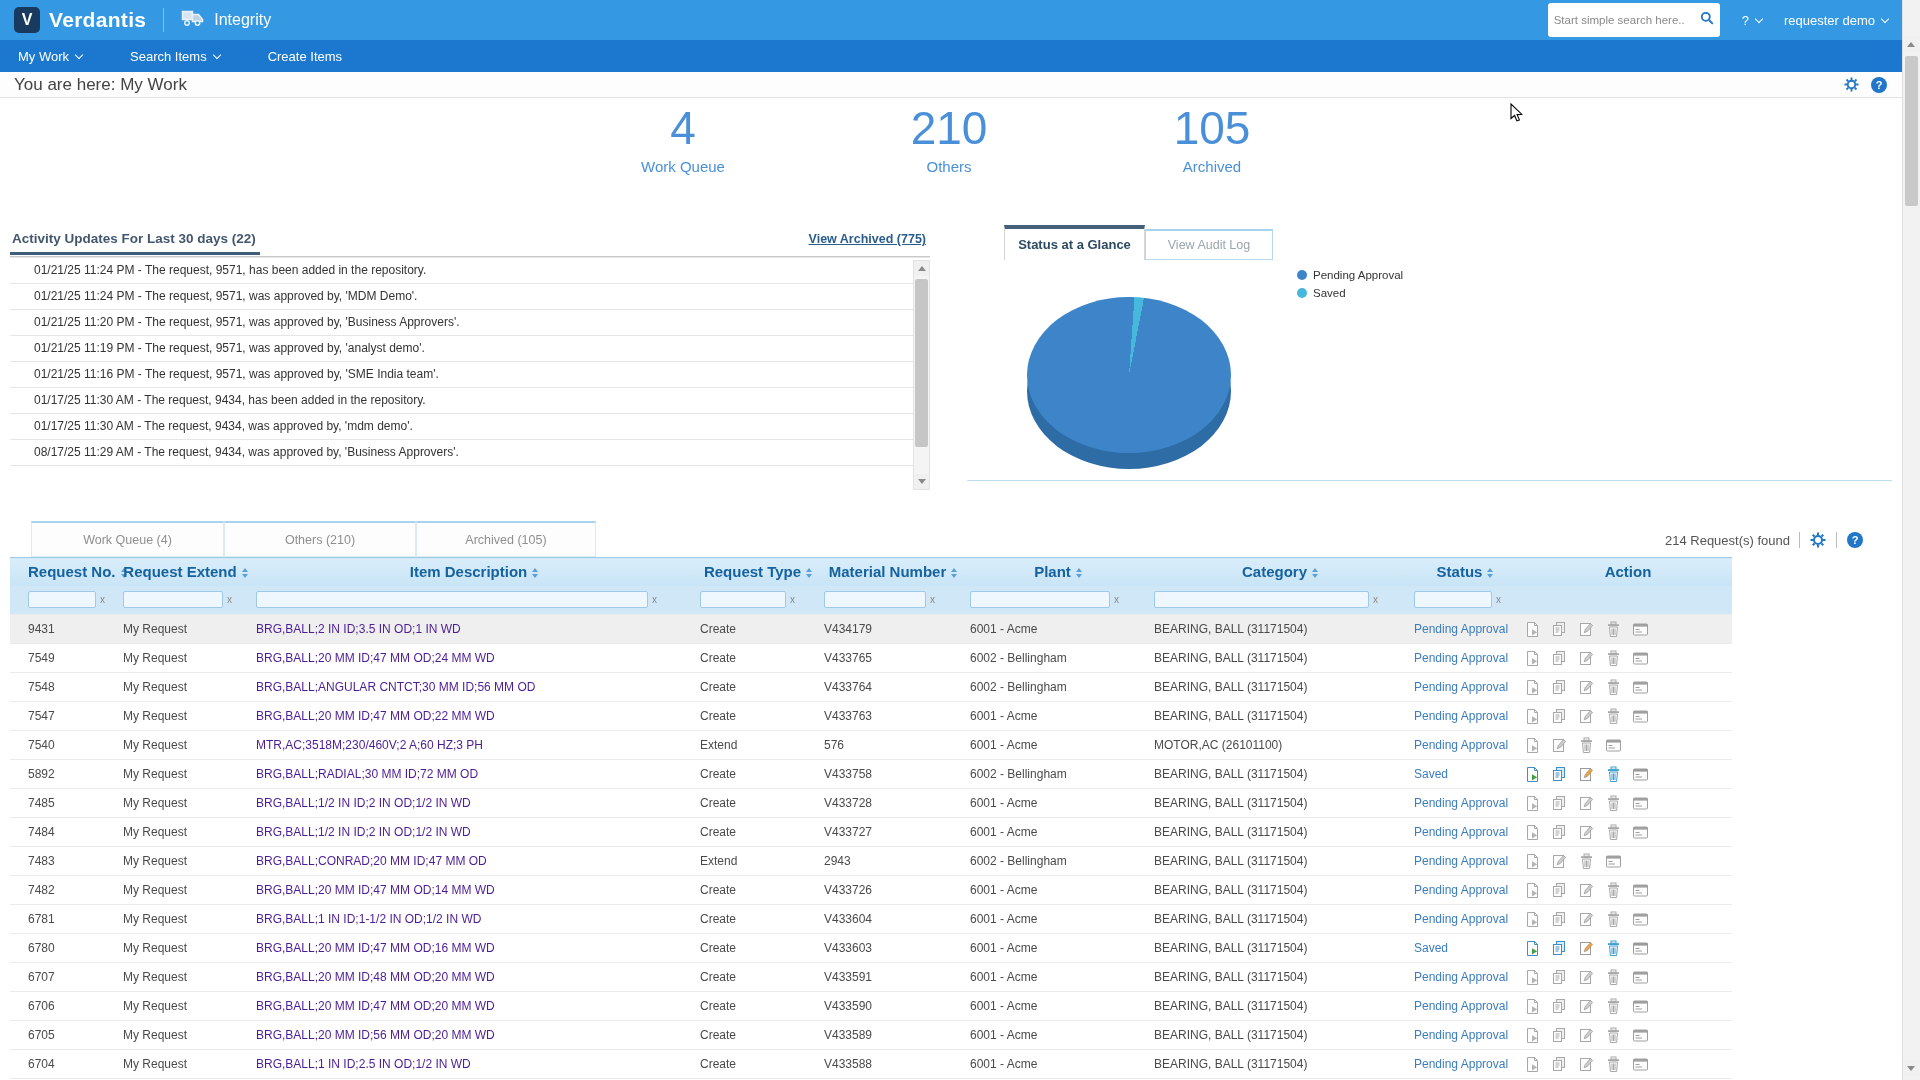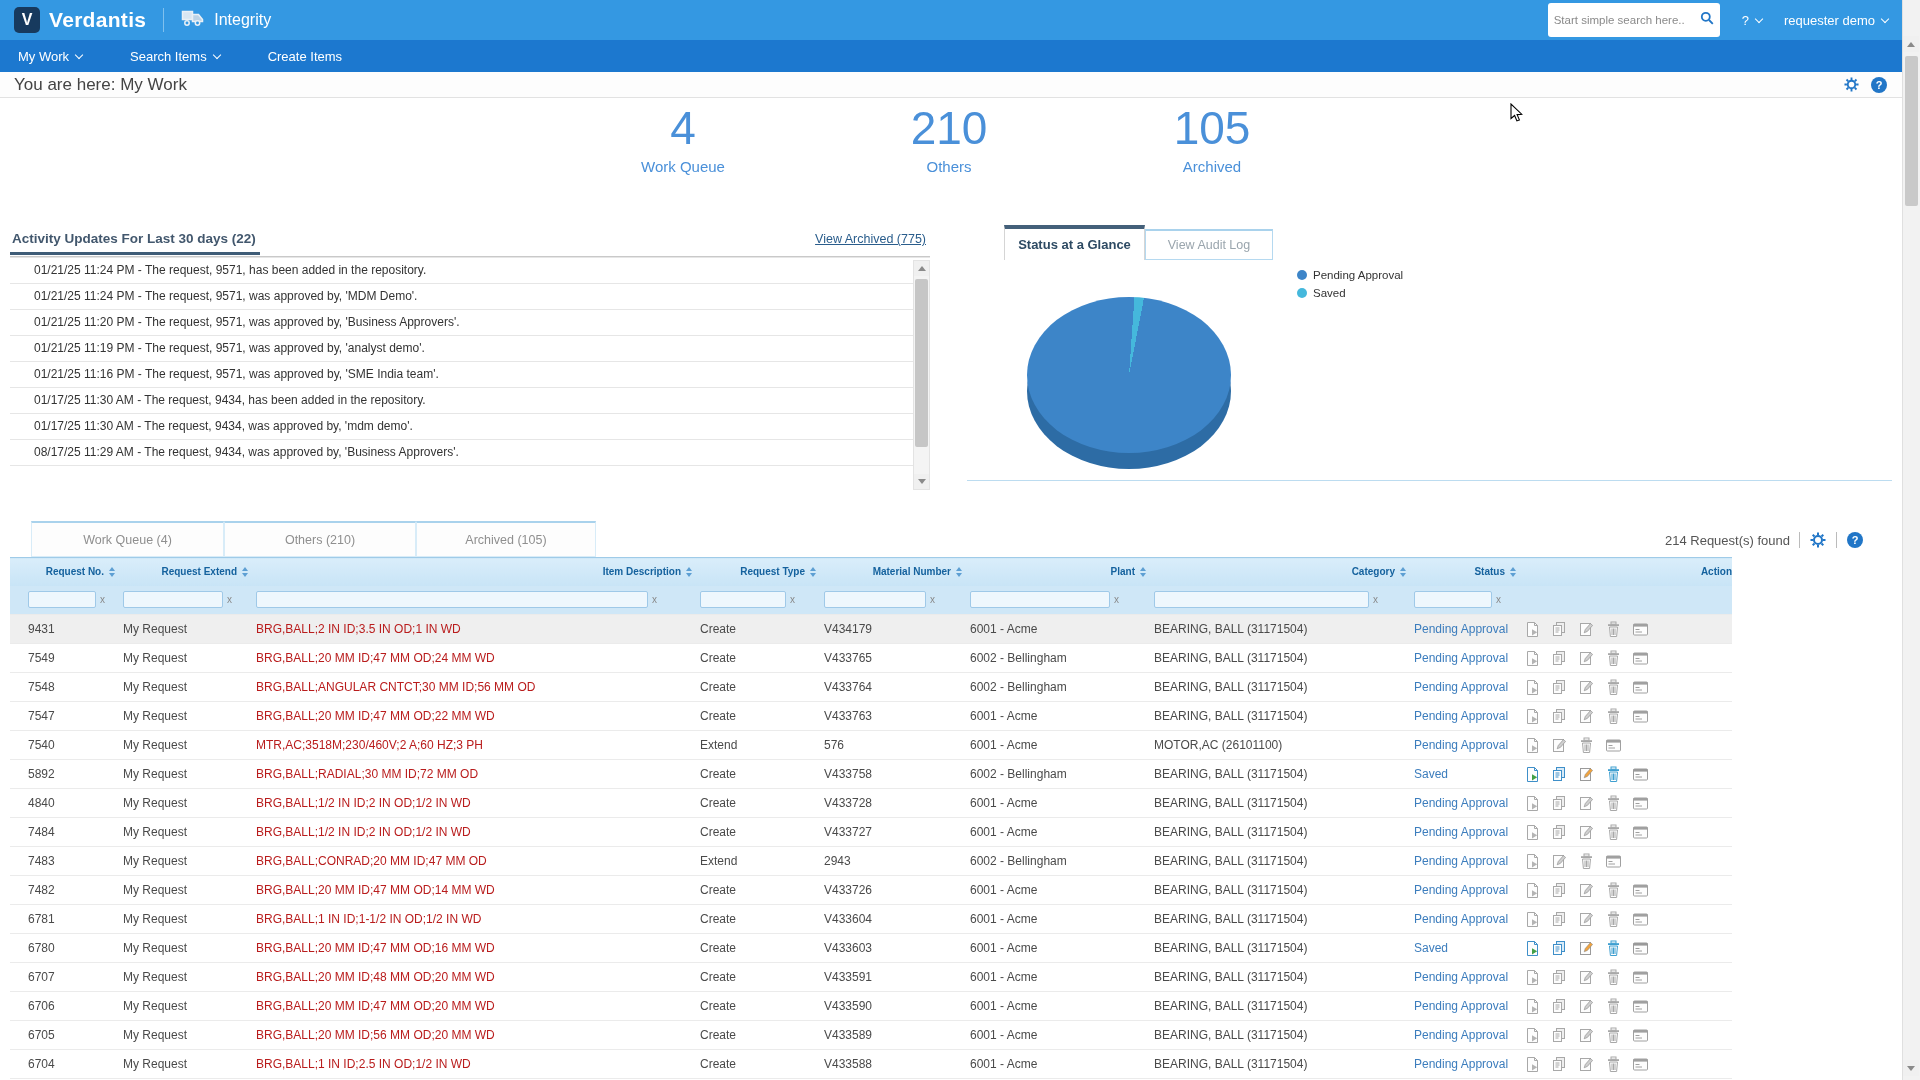"View Archived (775)" .view-archived { font-weight: normal -> bold }
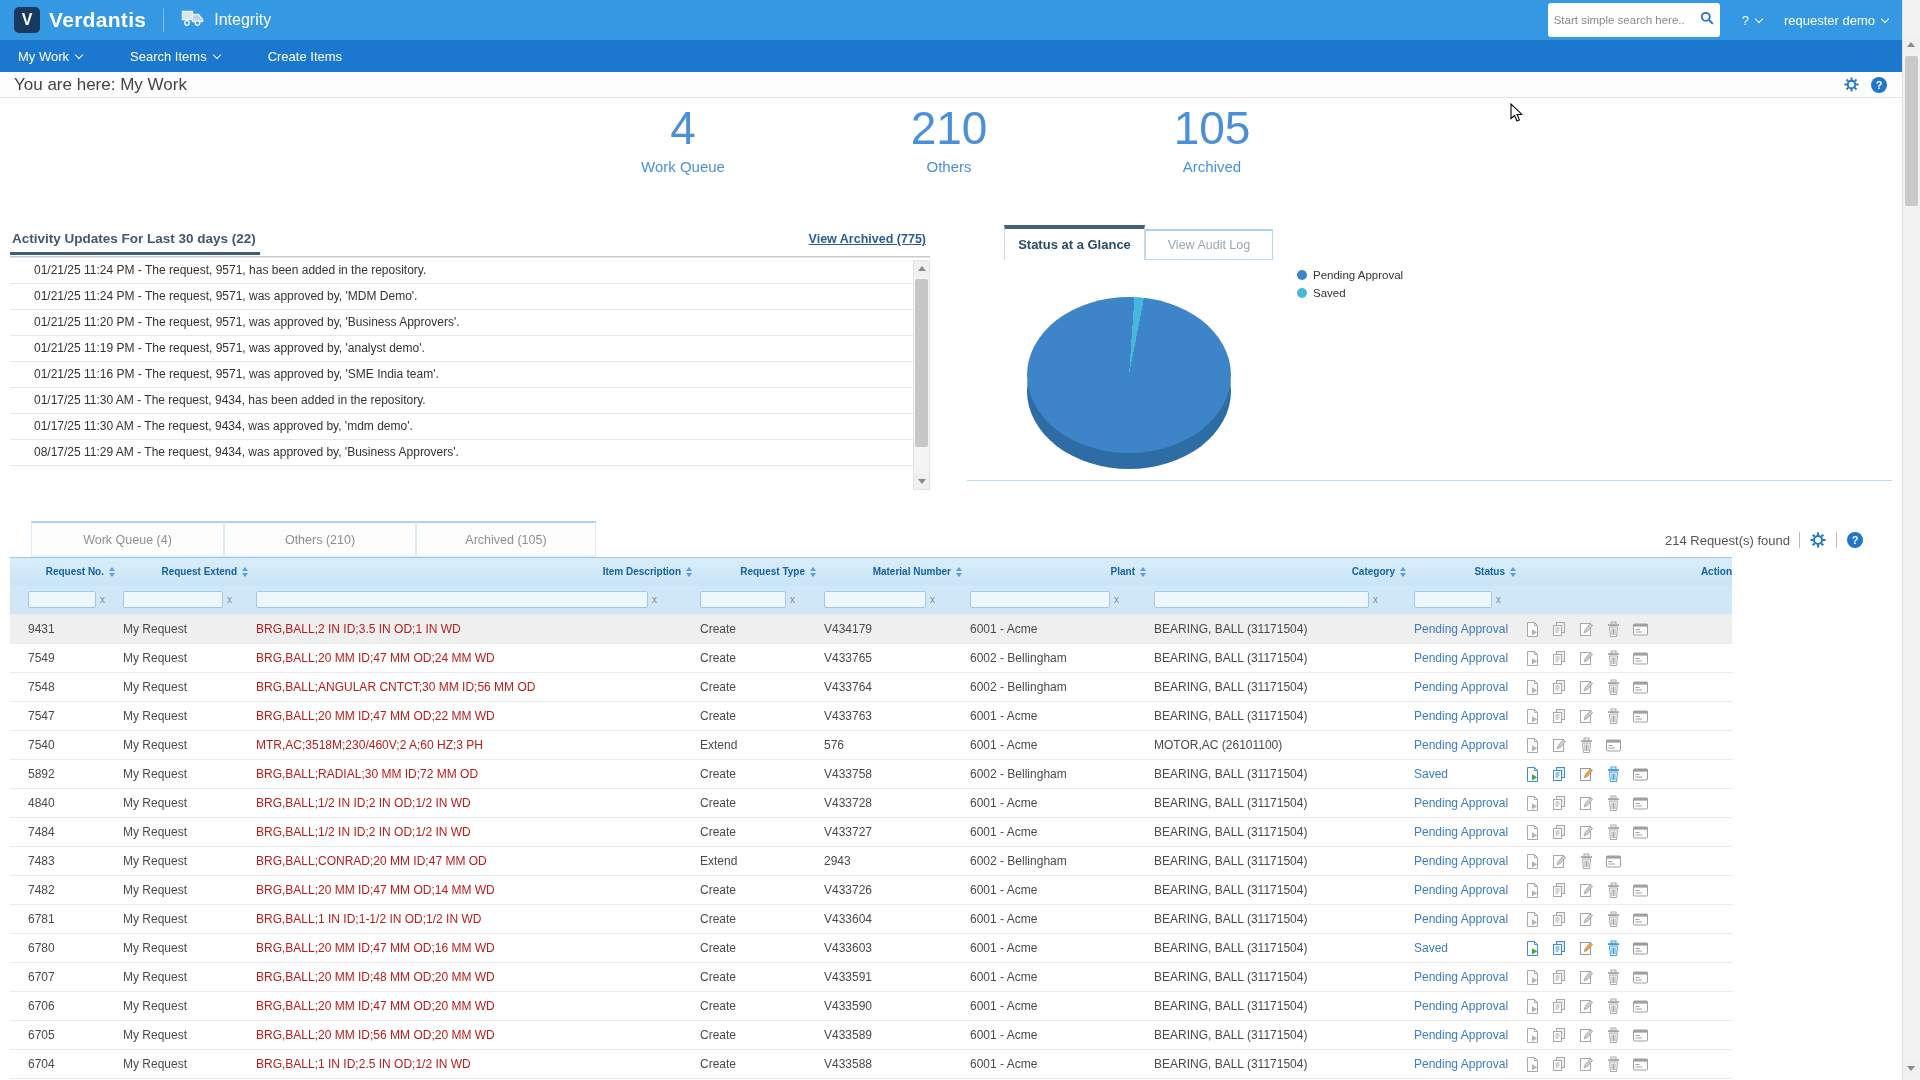"Request No." .req-table th { font-size: 10px -> 15px; text-align: right -> center }
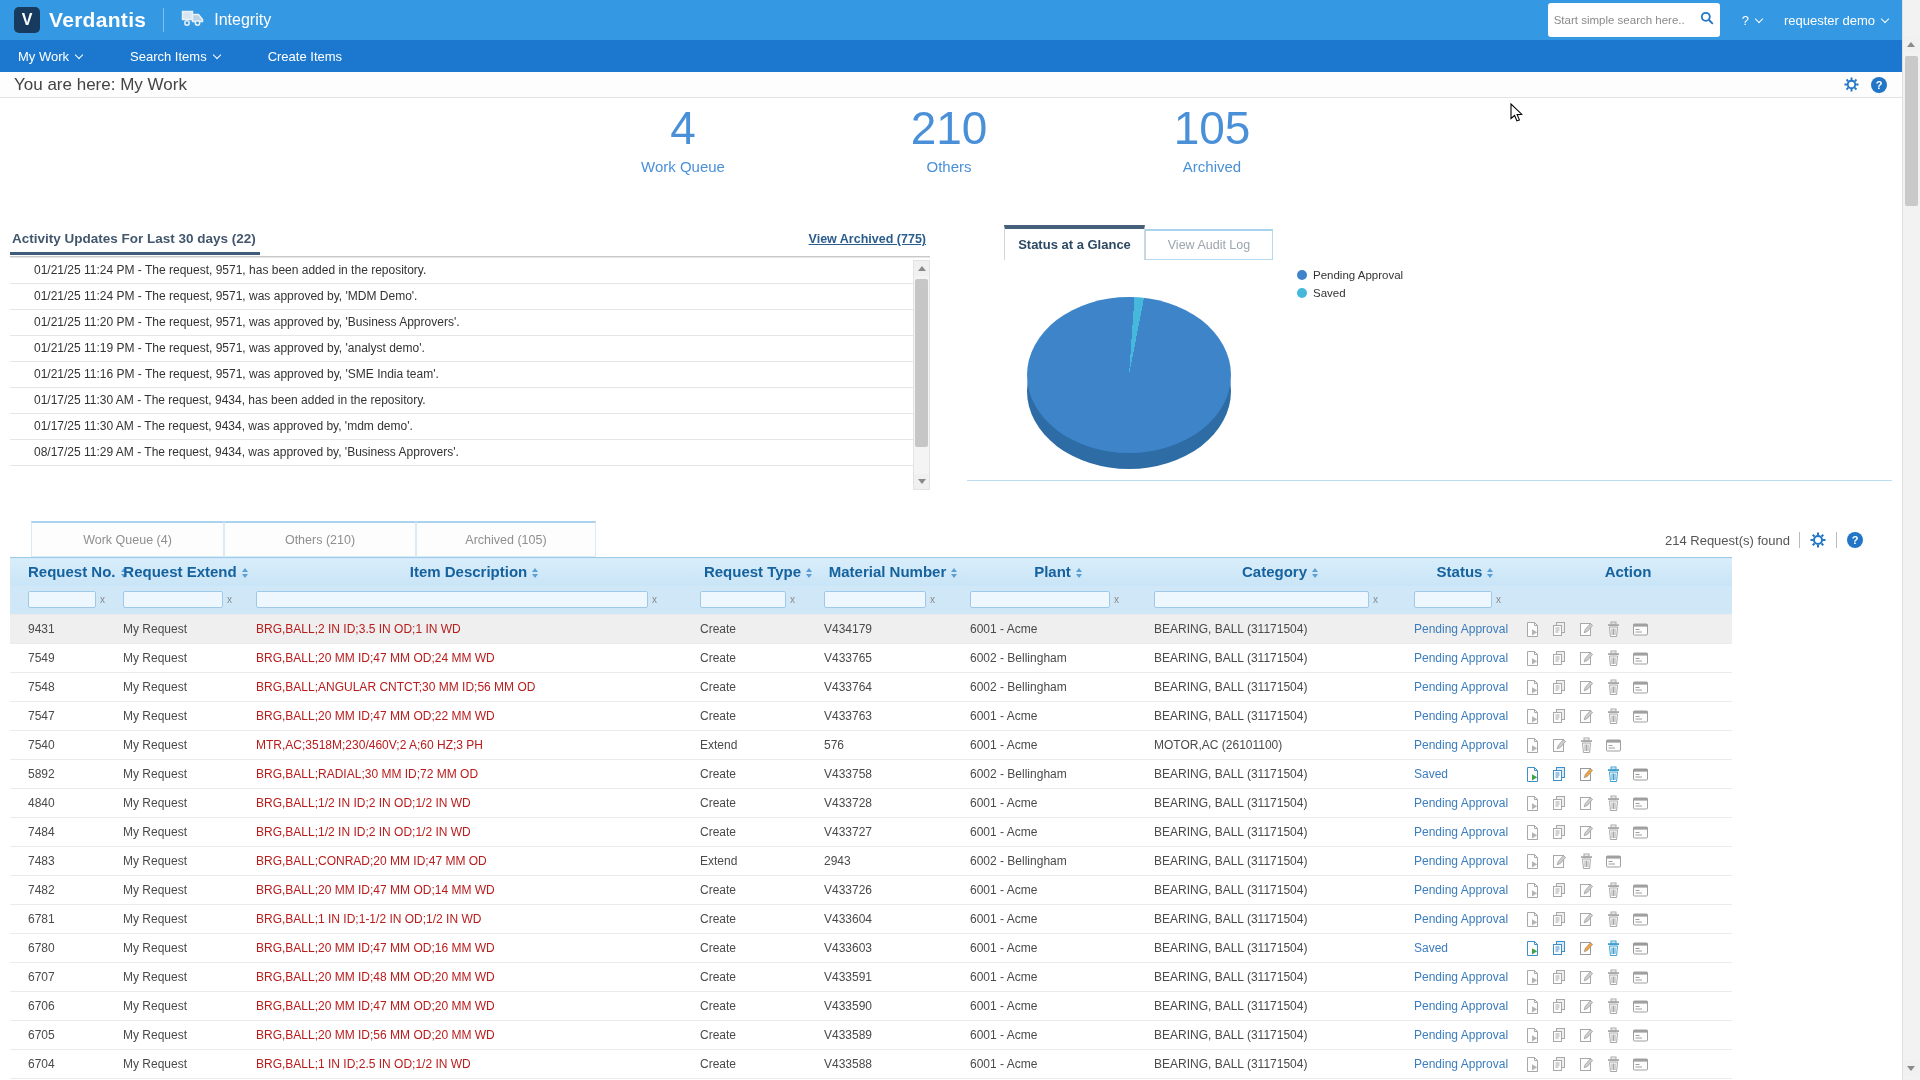"BRG,BALL;2 IN ID;3.5 IN OD;1" td.desc a,td.statuscell a { color: #b91c1c -> #4c1d95 }
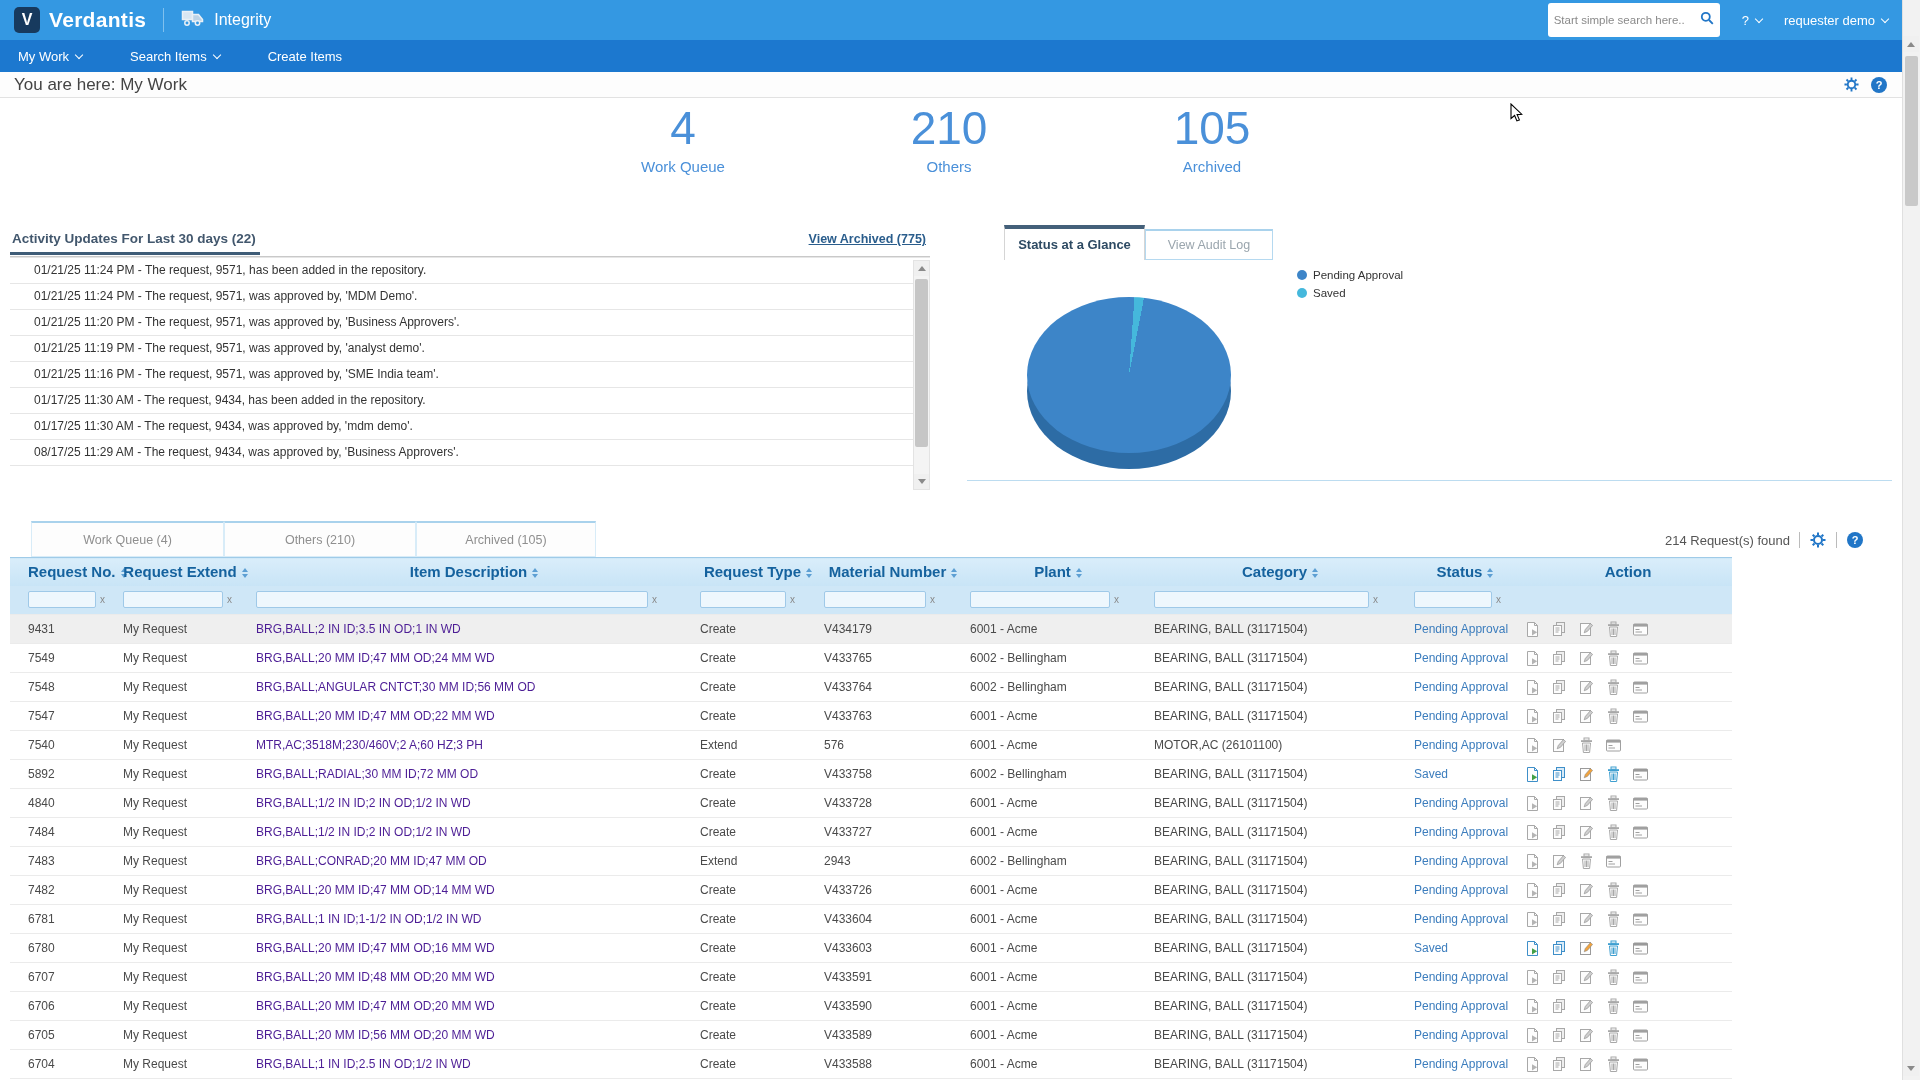"4840" td { text: 4840 -> 7485 }
